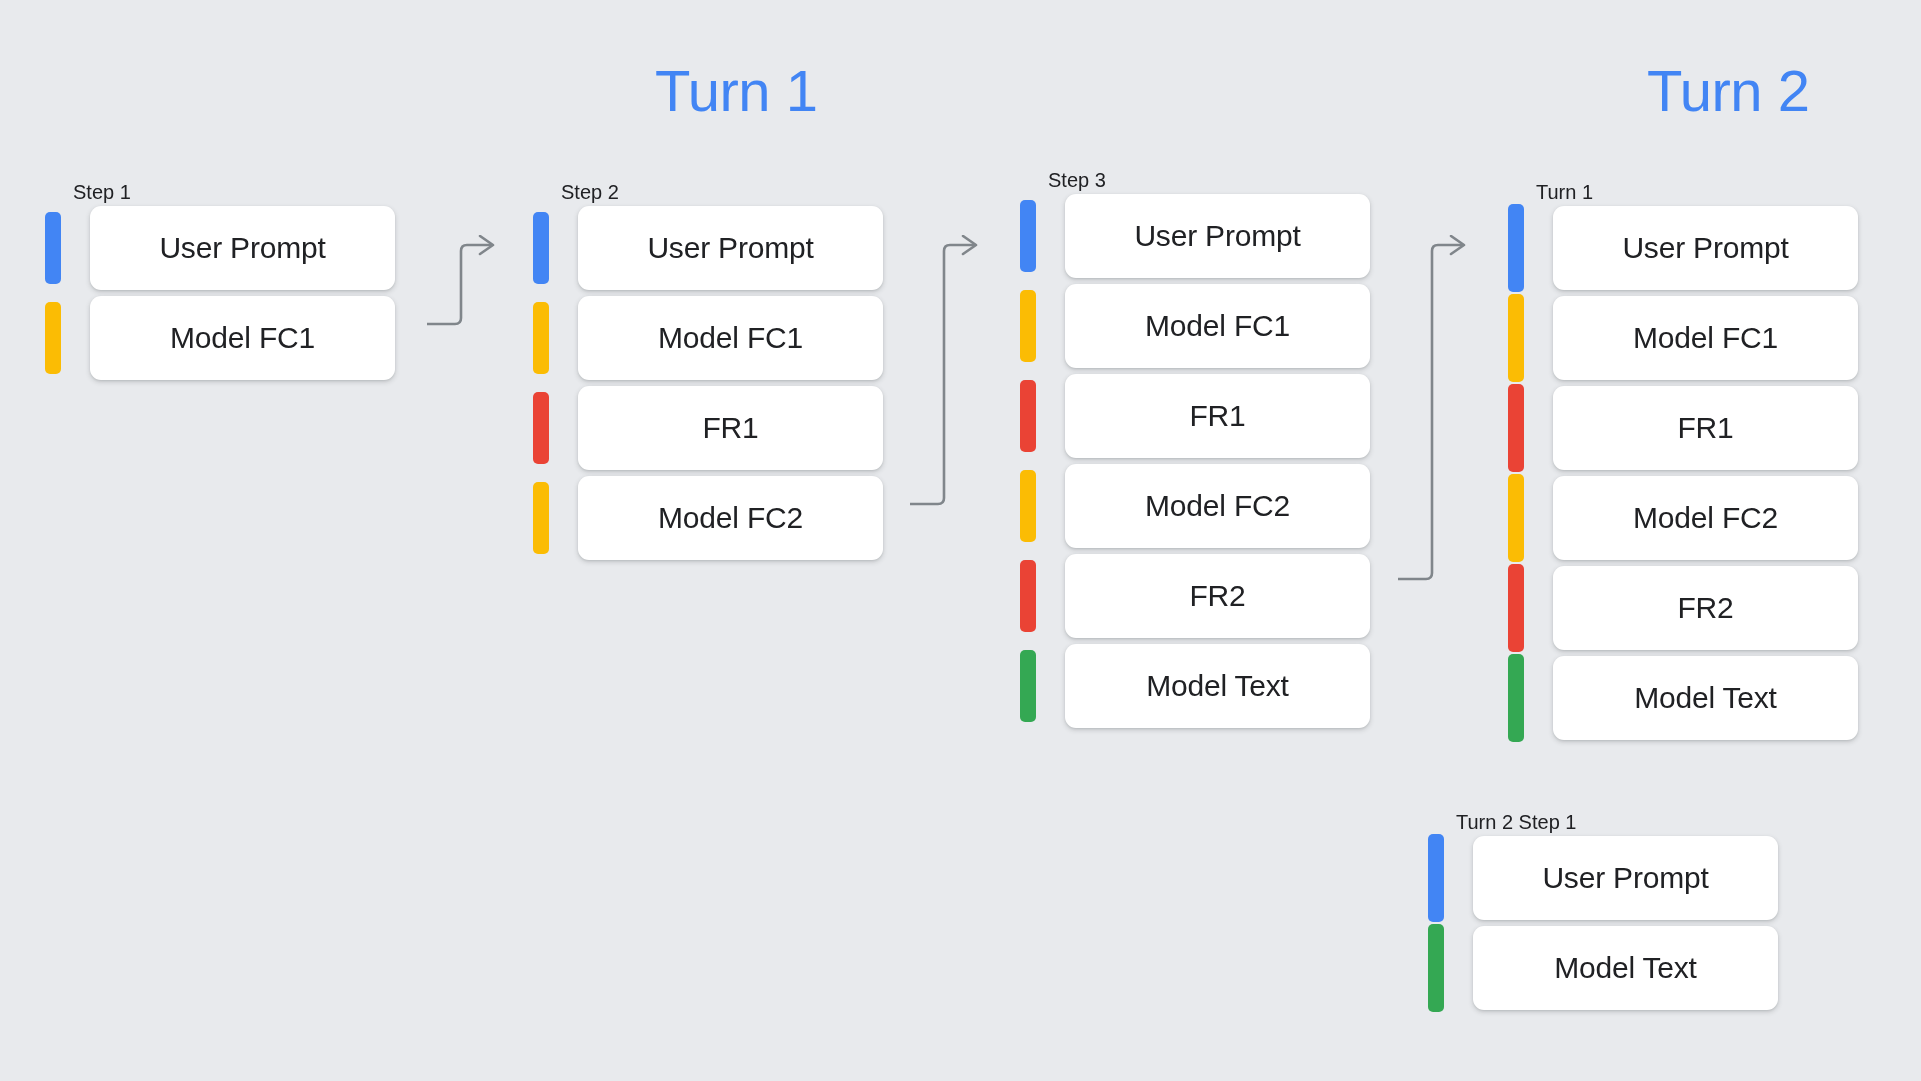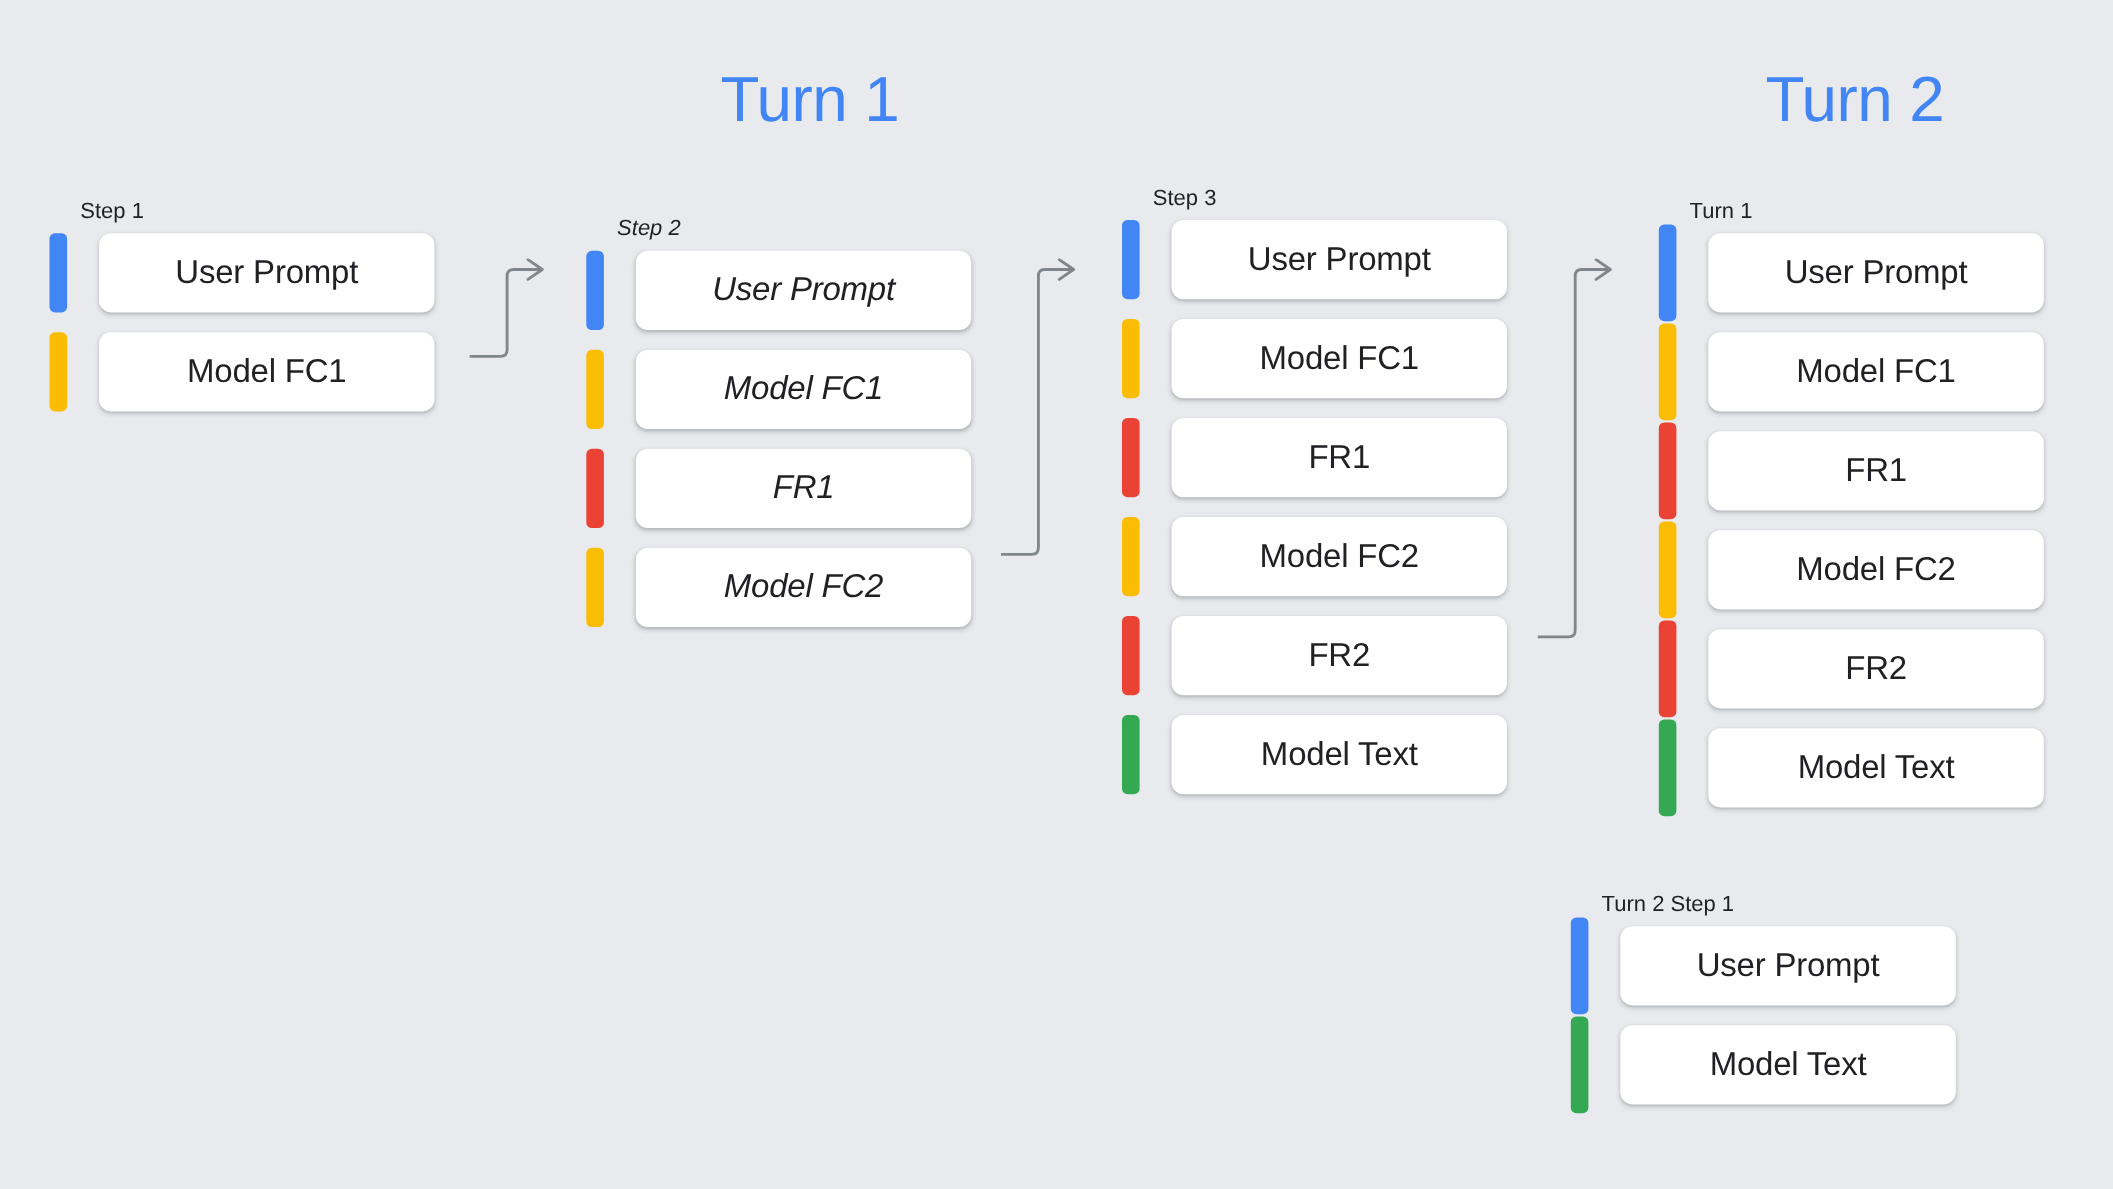"Turn 2" #turn-heading-2 { left: 1605px -> 1647px }
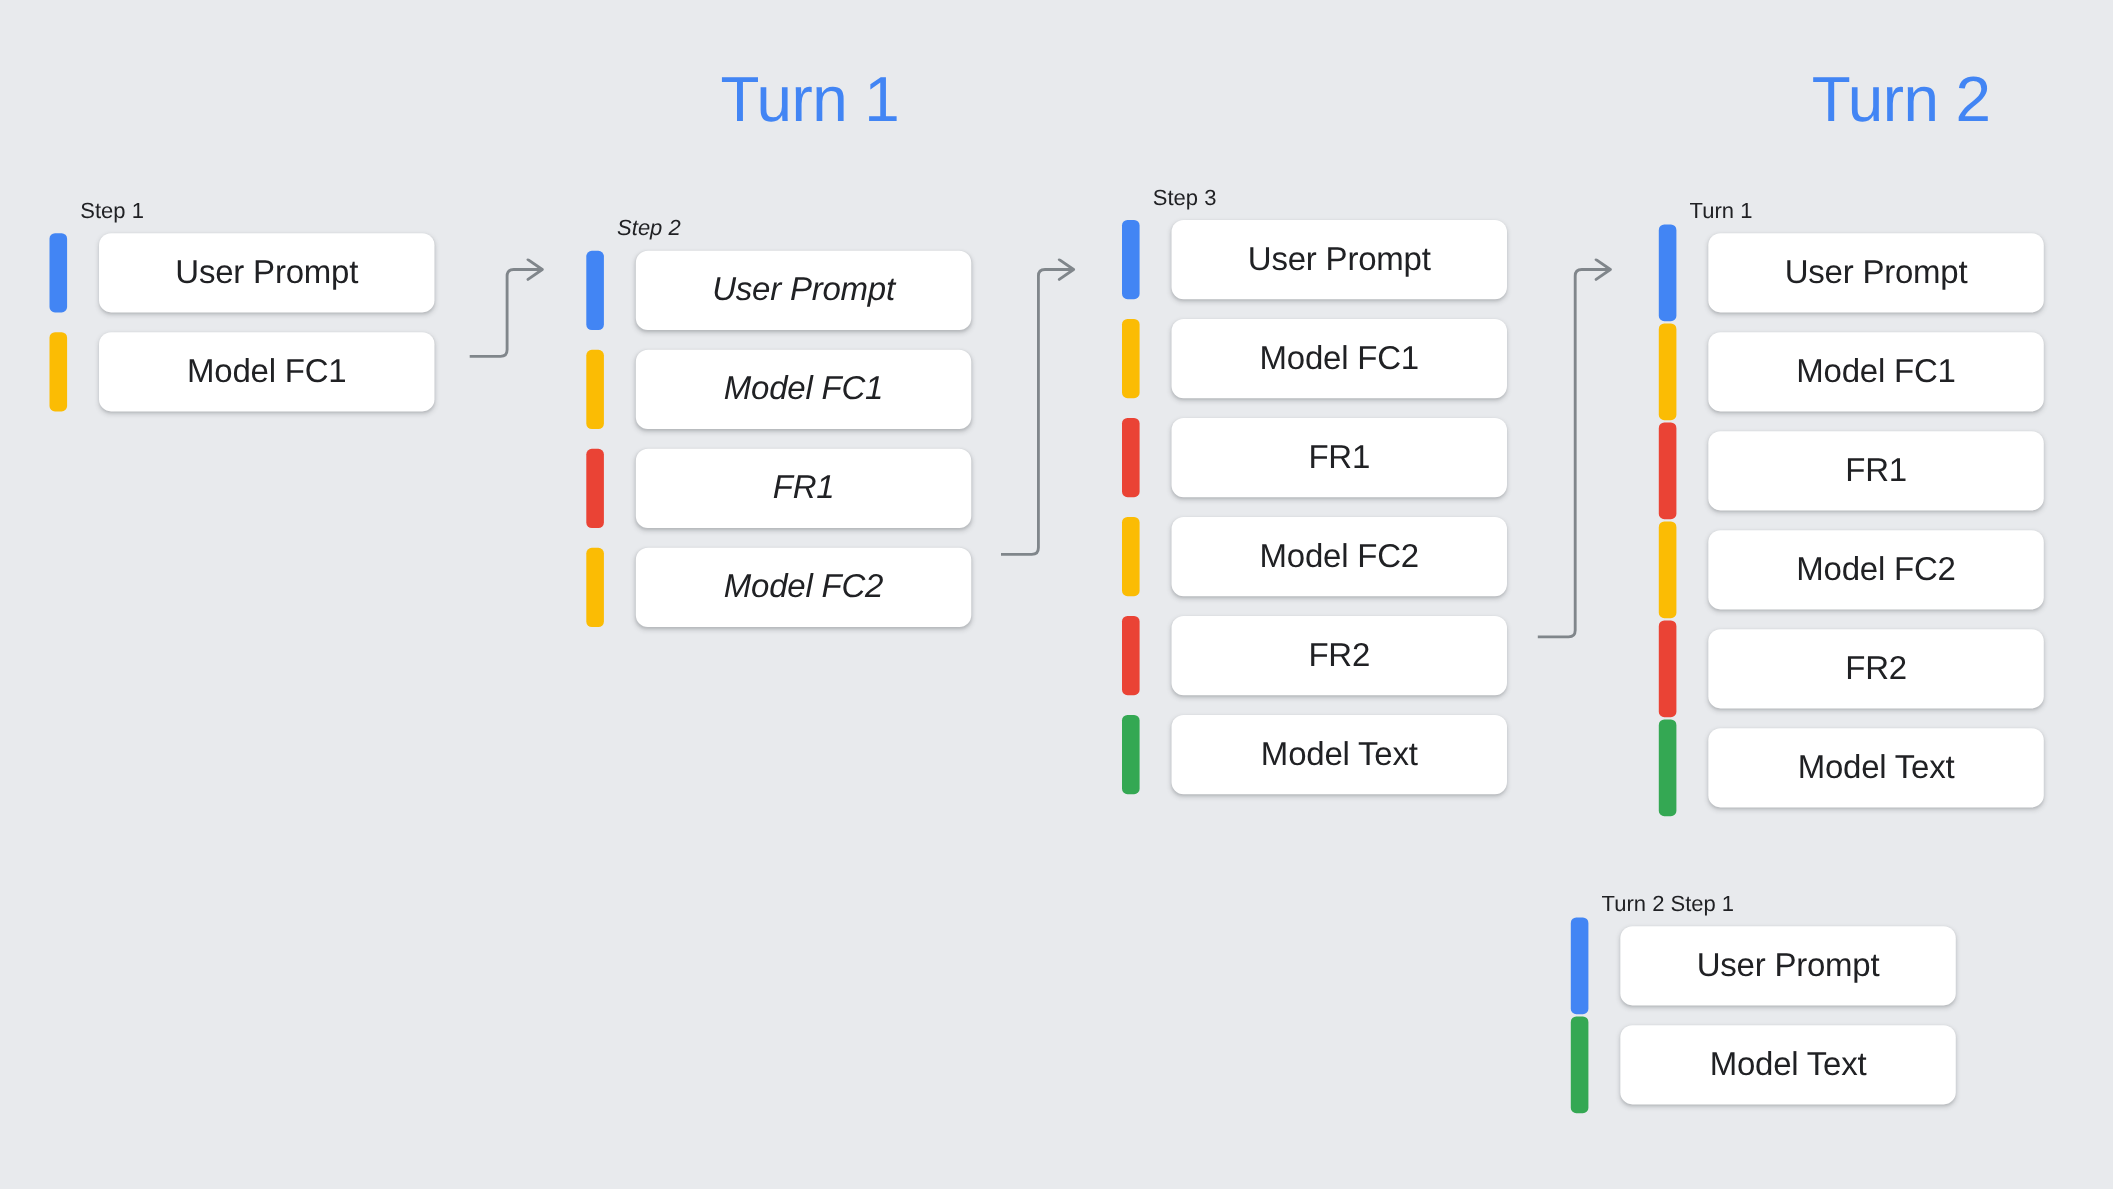"Step 2" #column-step-2 { font-style: italic -> none; top: 196px -> 180px }
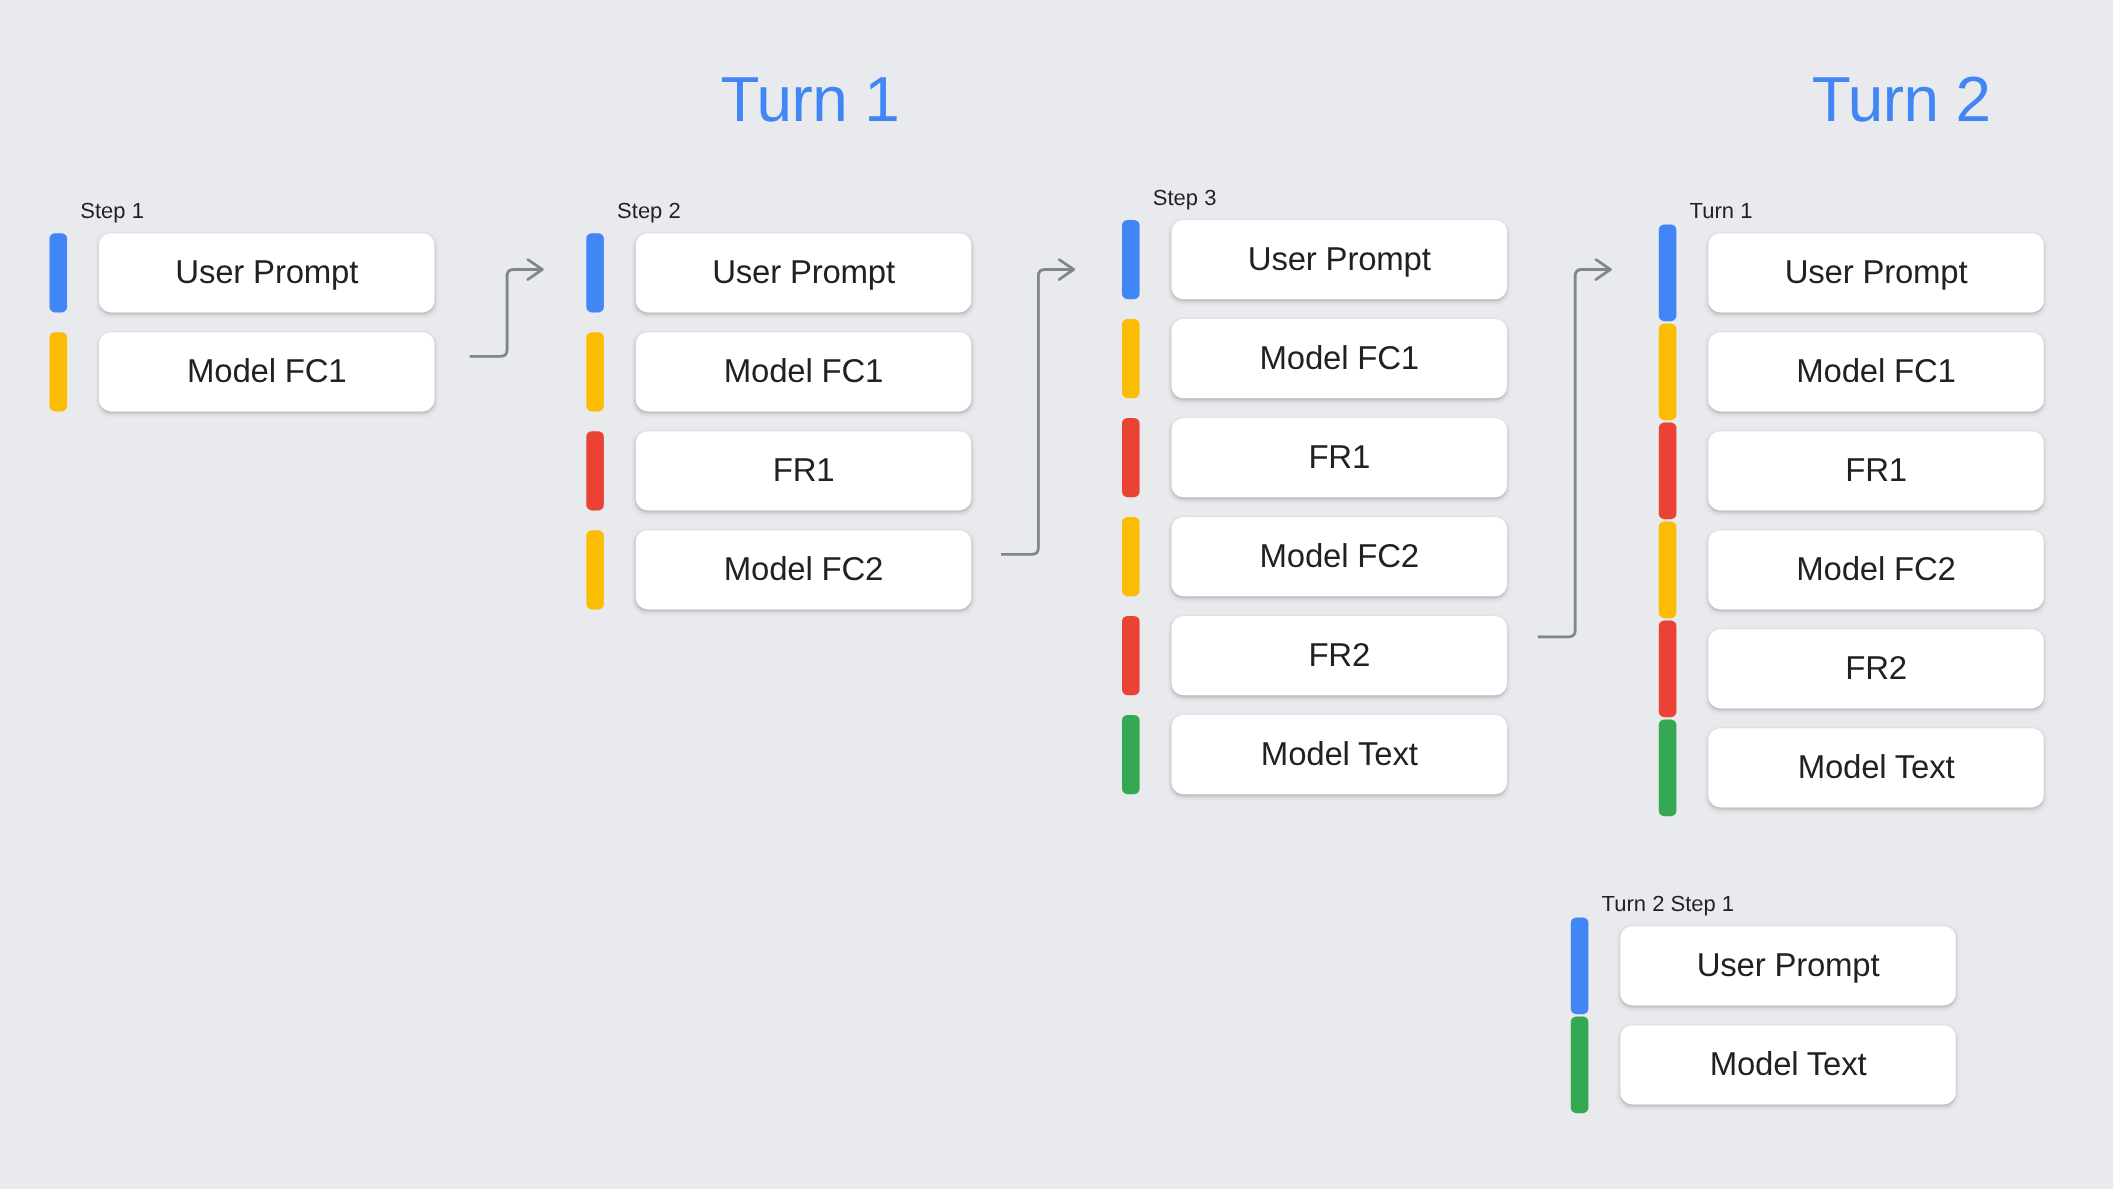"User Prompt" .card { height: 72px -> 84px }
